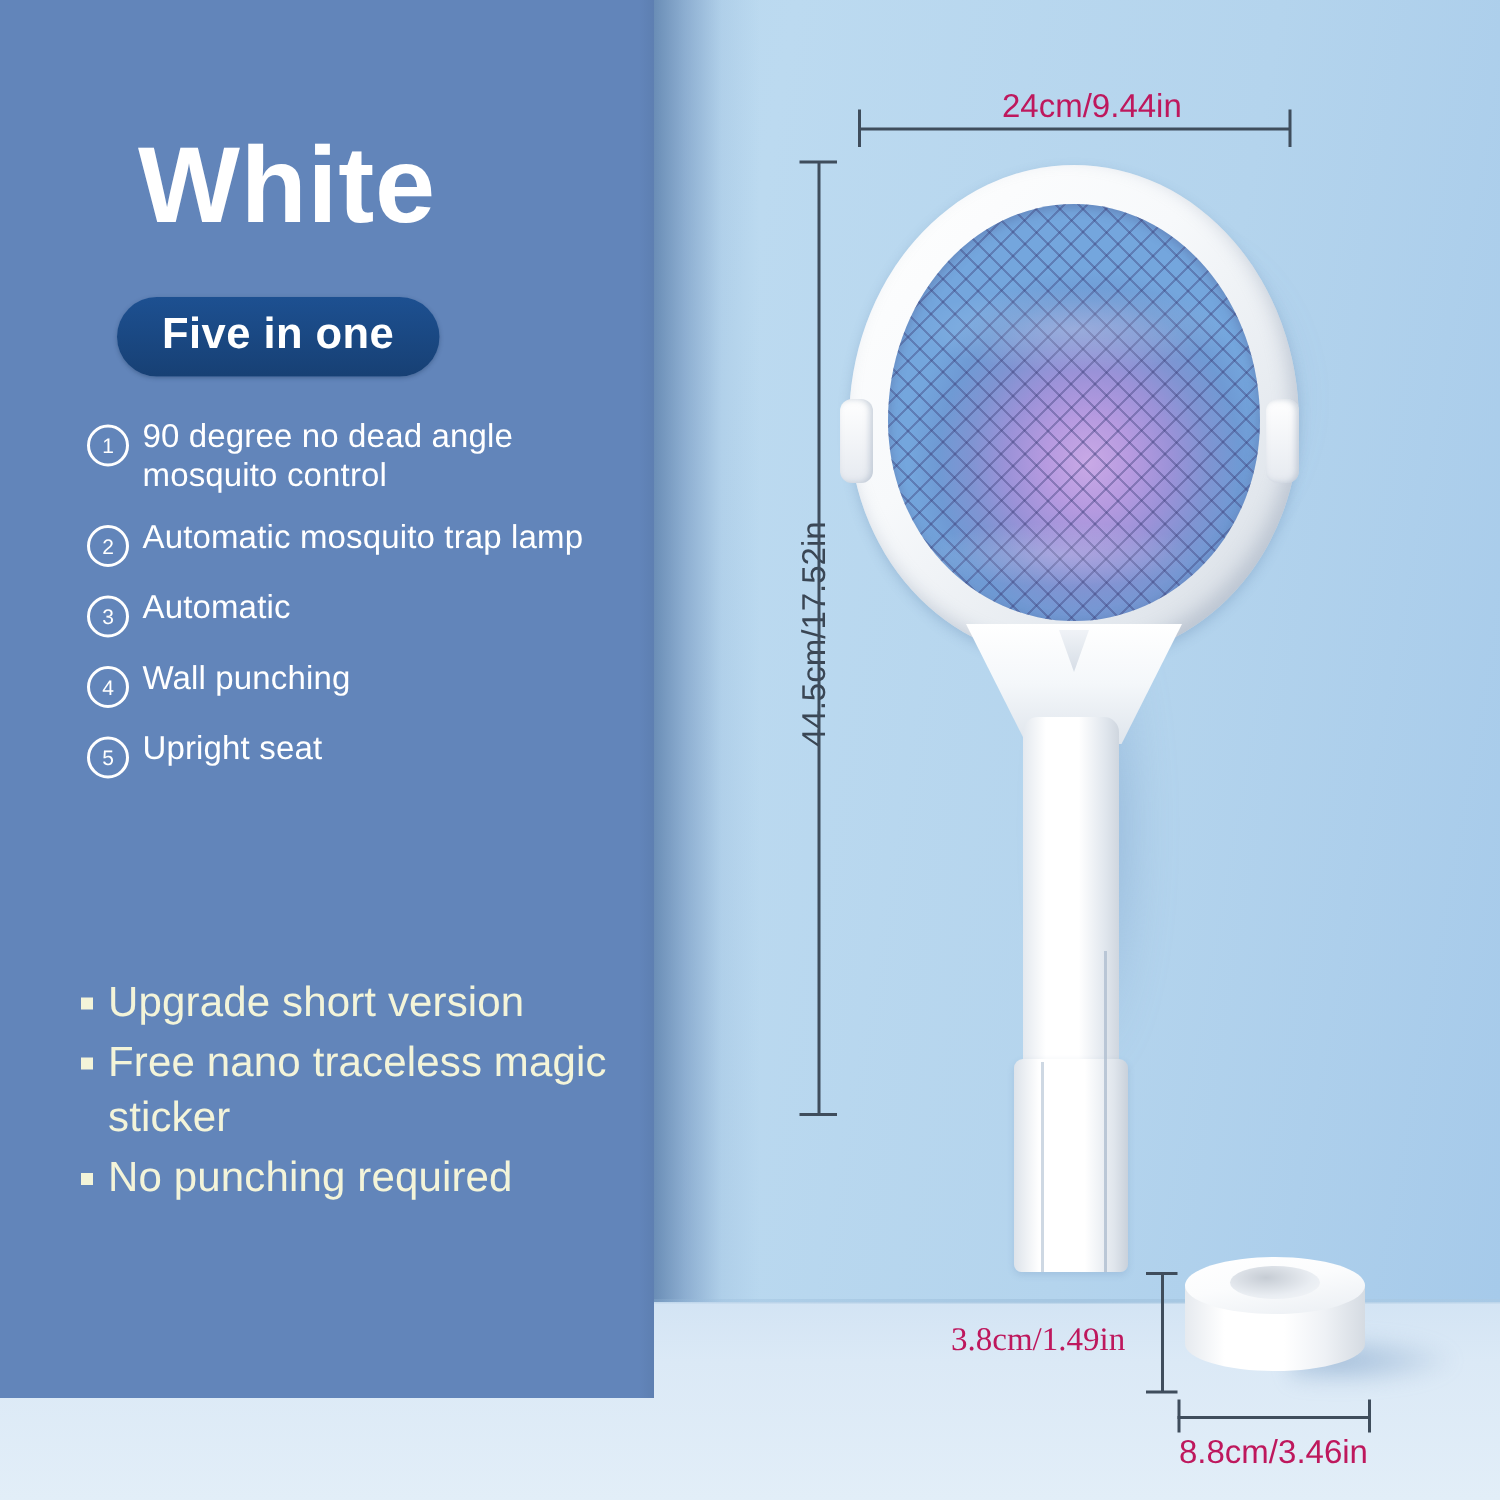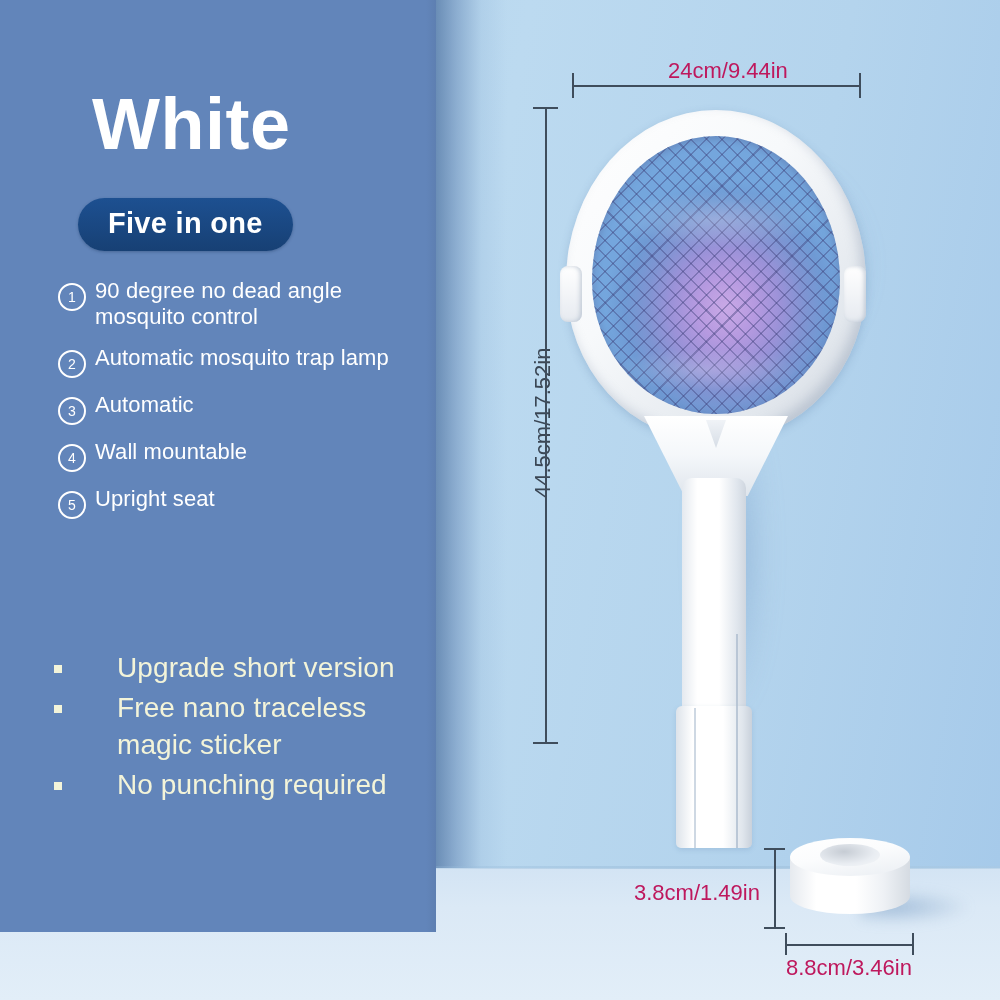"Wall mountable" span.ftext { text: mountable -> punching }
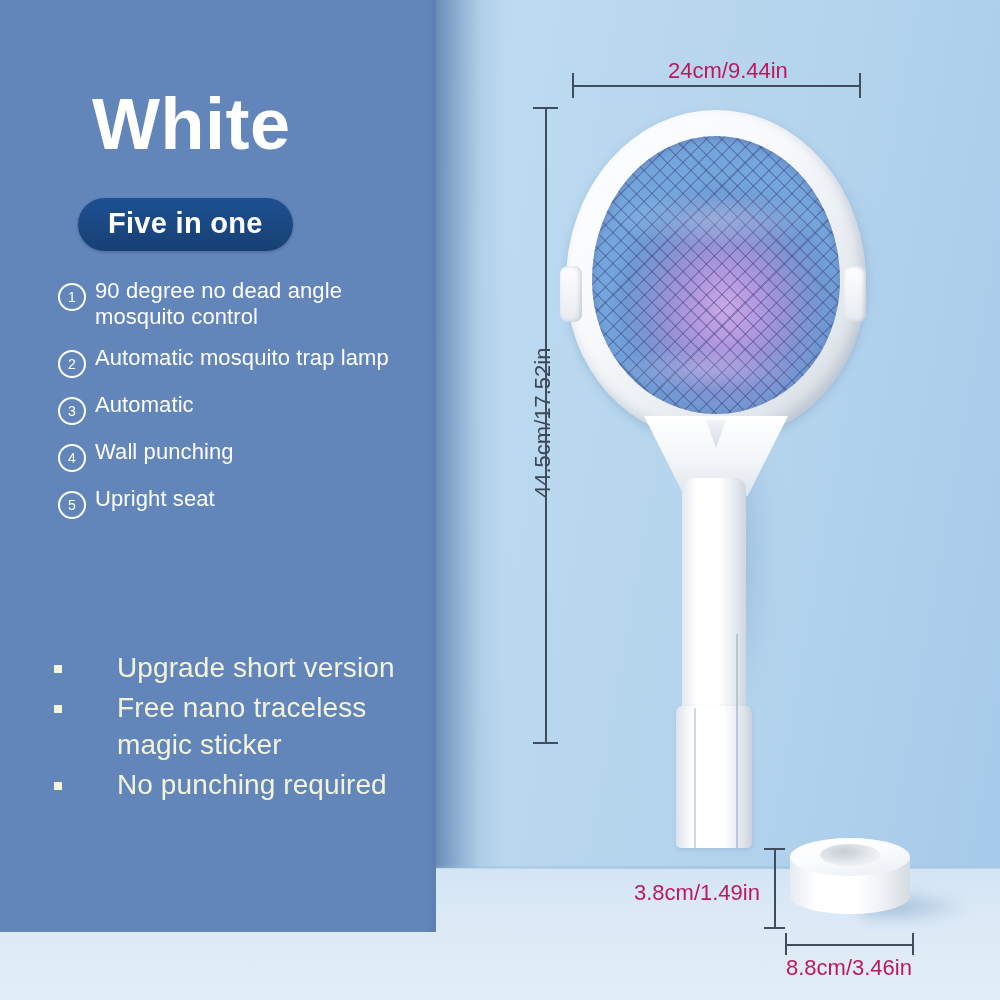"Upgrade short version" .bullet { gap: 45px -> none }
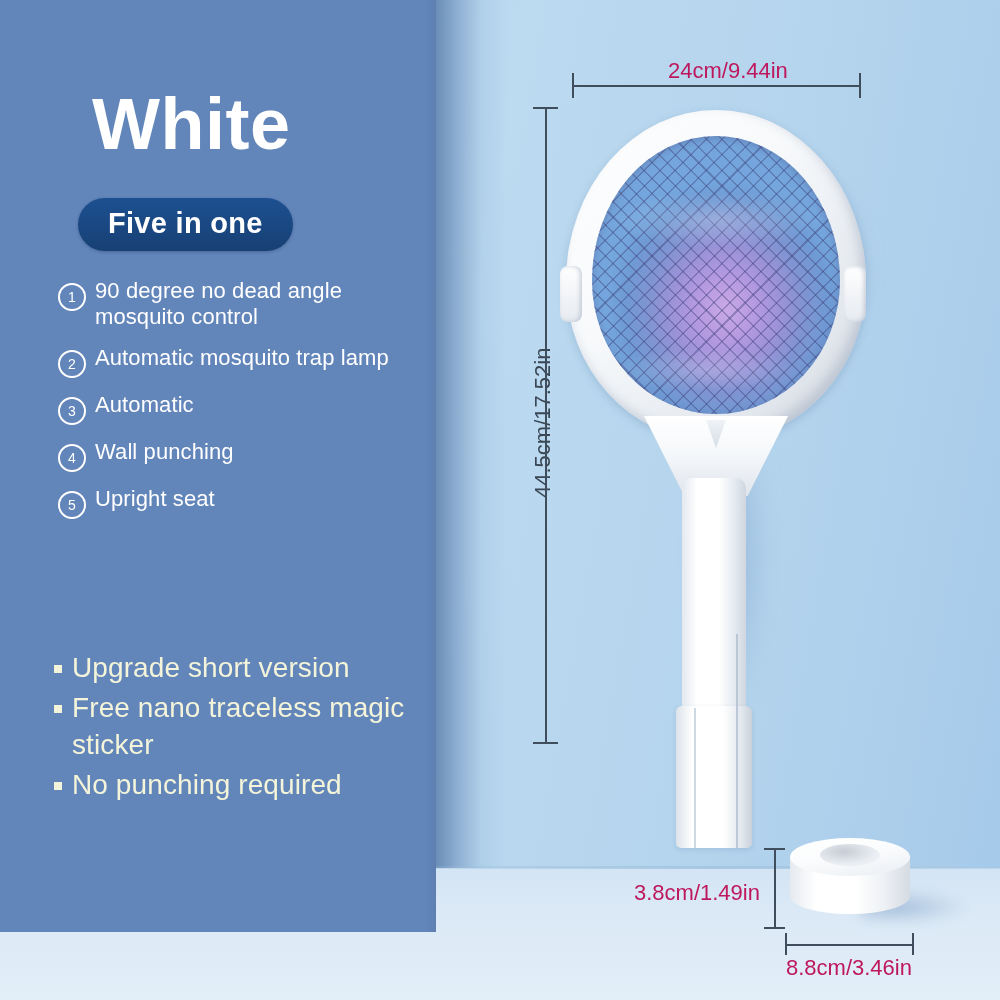"3.8cm/1.49in" div.dim-label { font-family: none -> Liberation Serif, serif }
